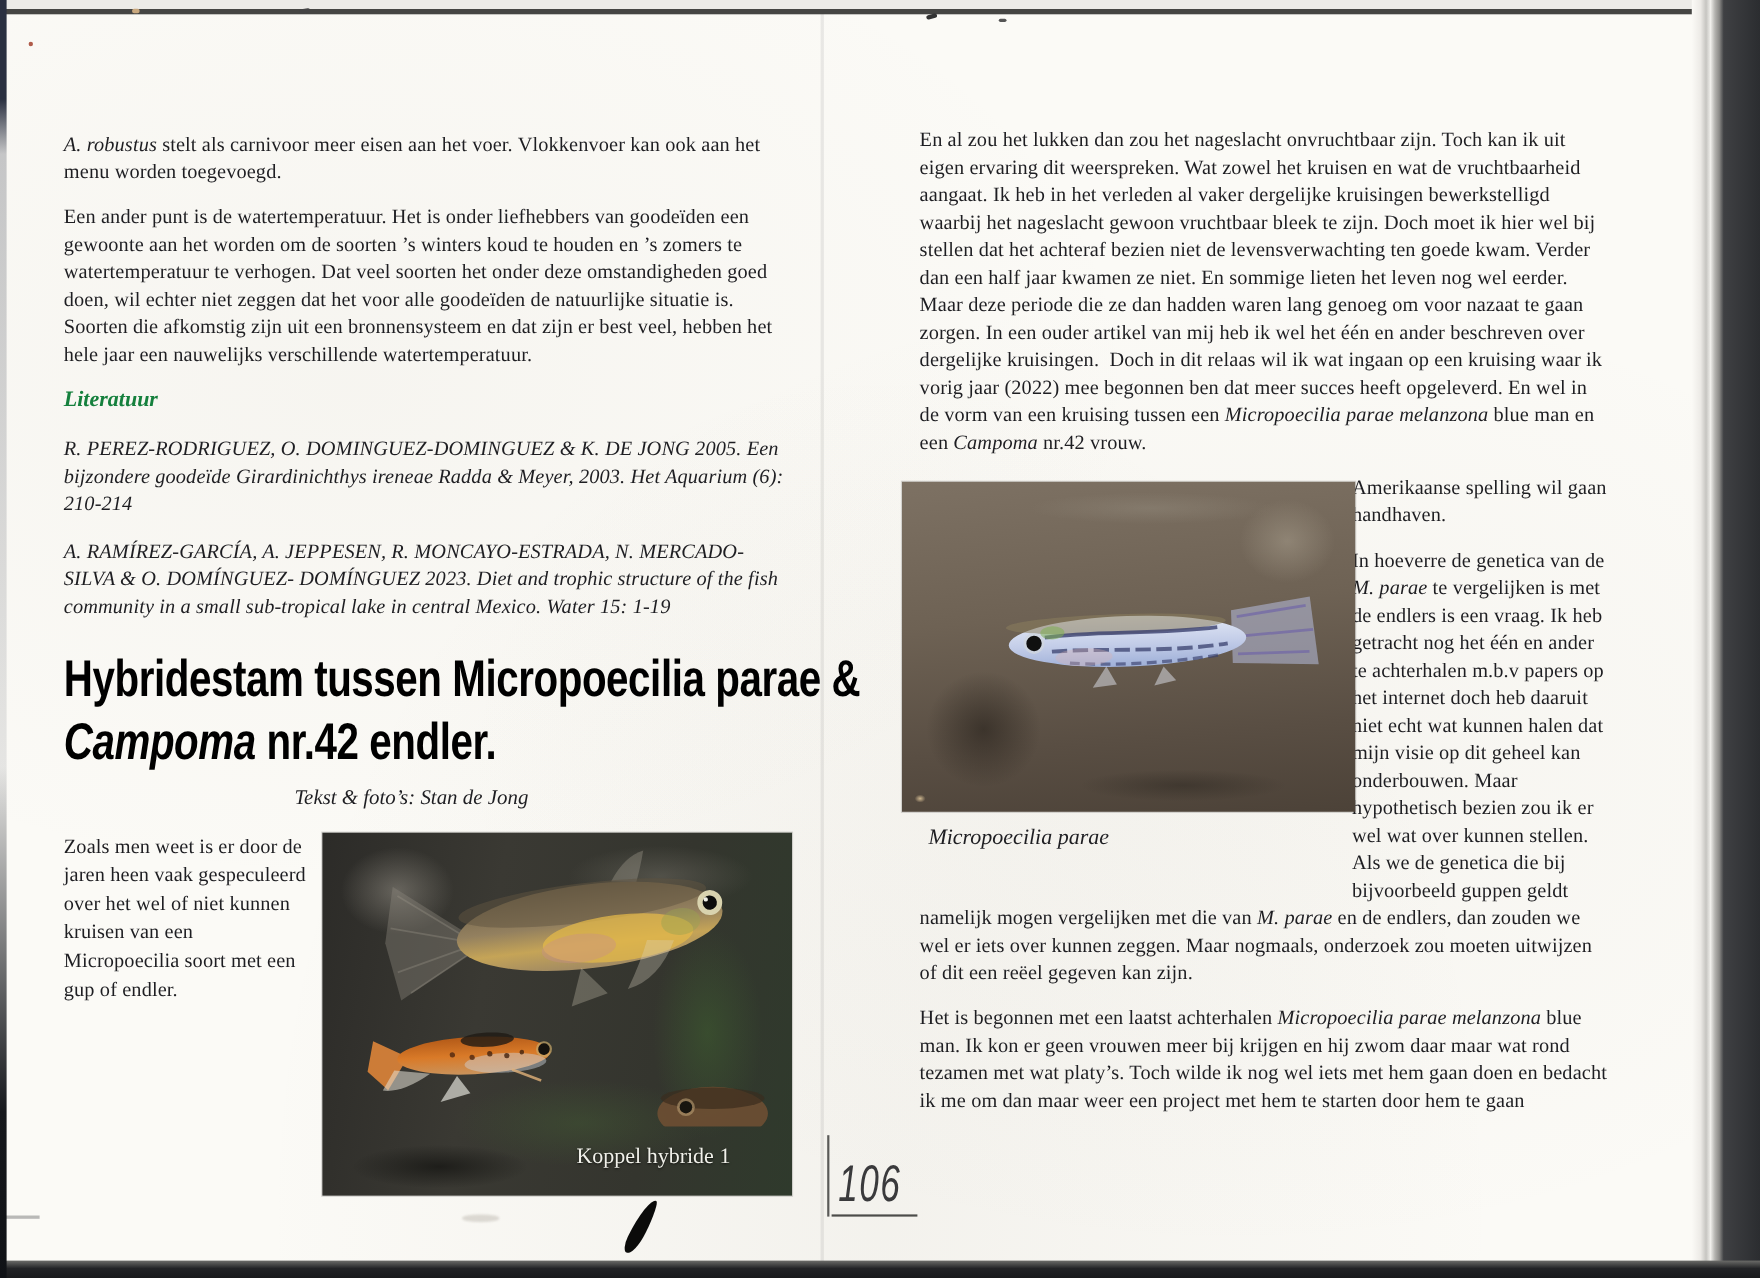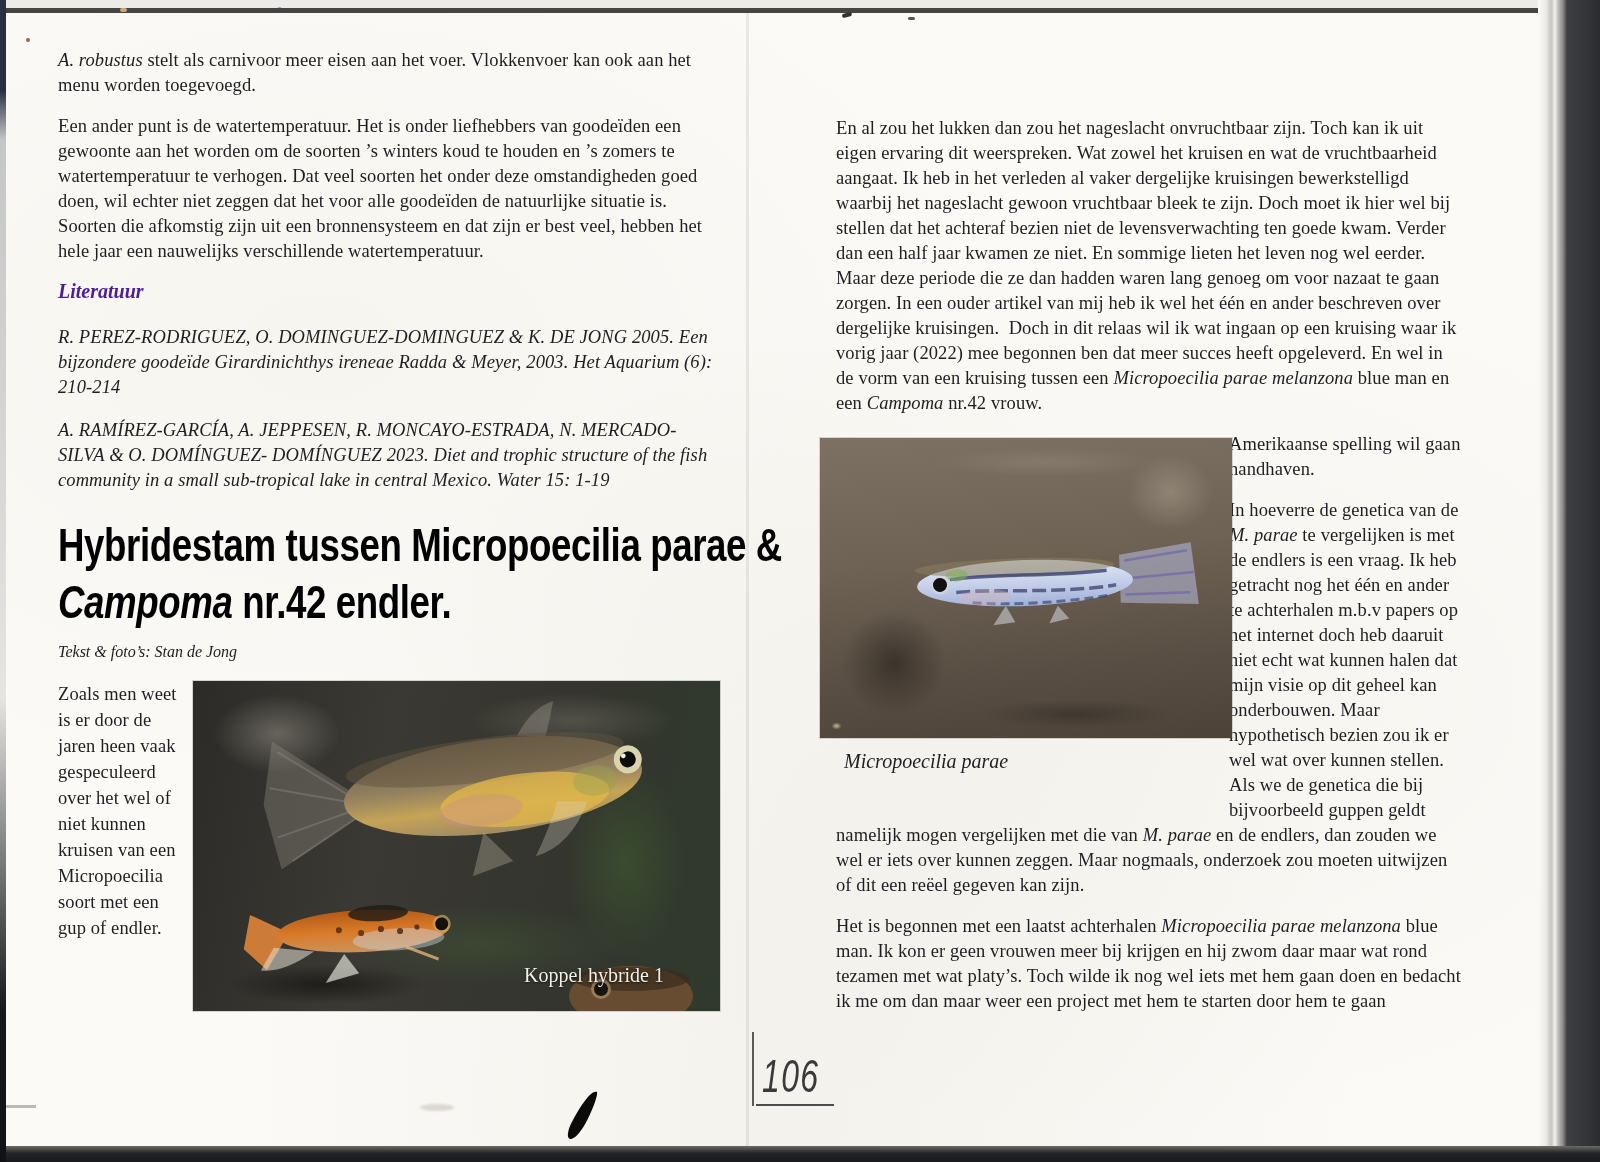"A. robustus stelt als carnivoor" .page-left { padding-top: 48px -> 120px }
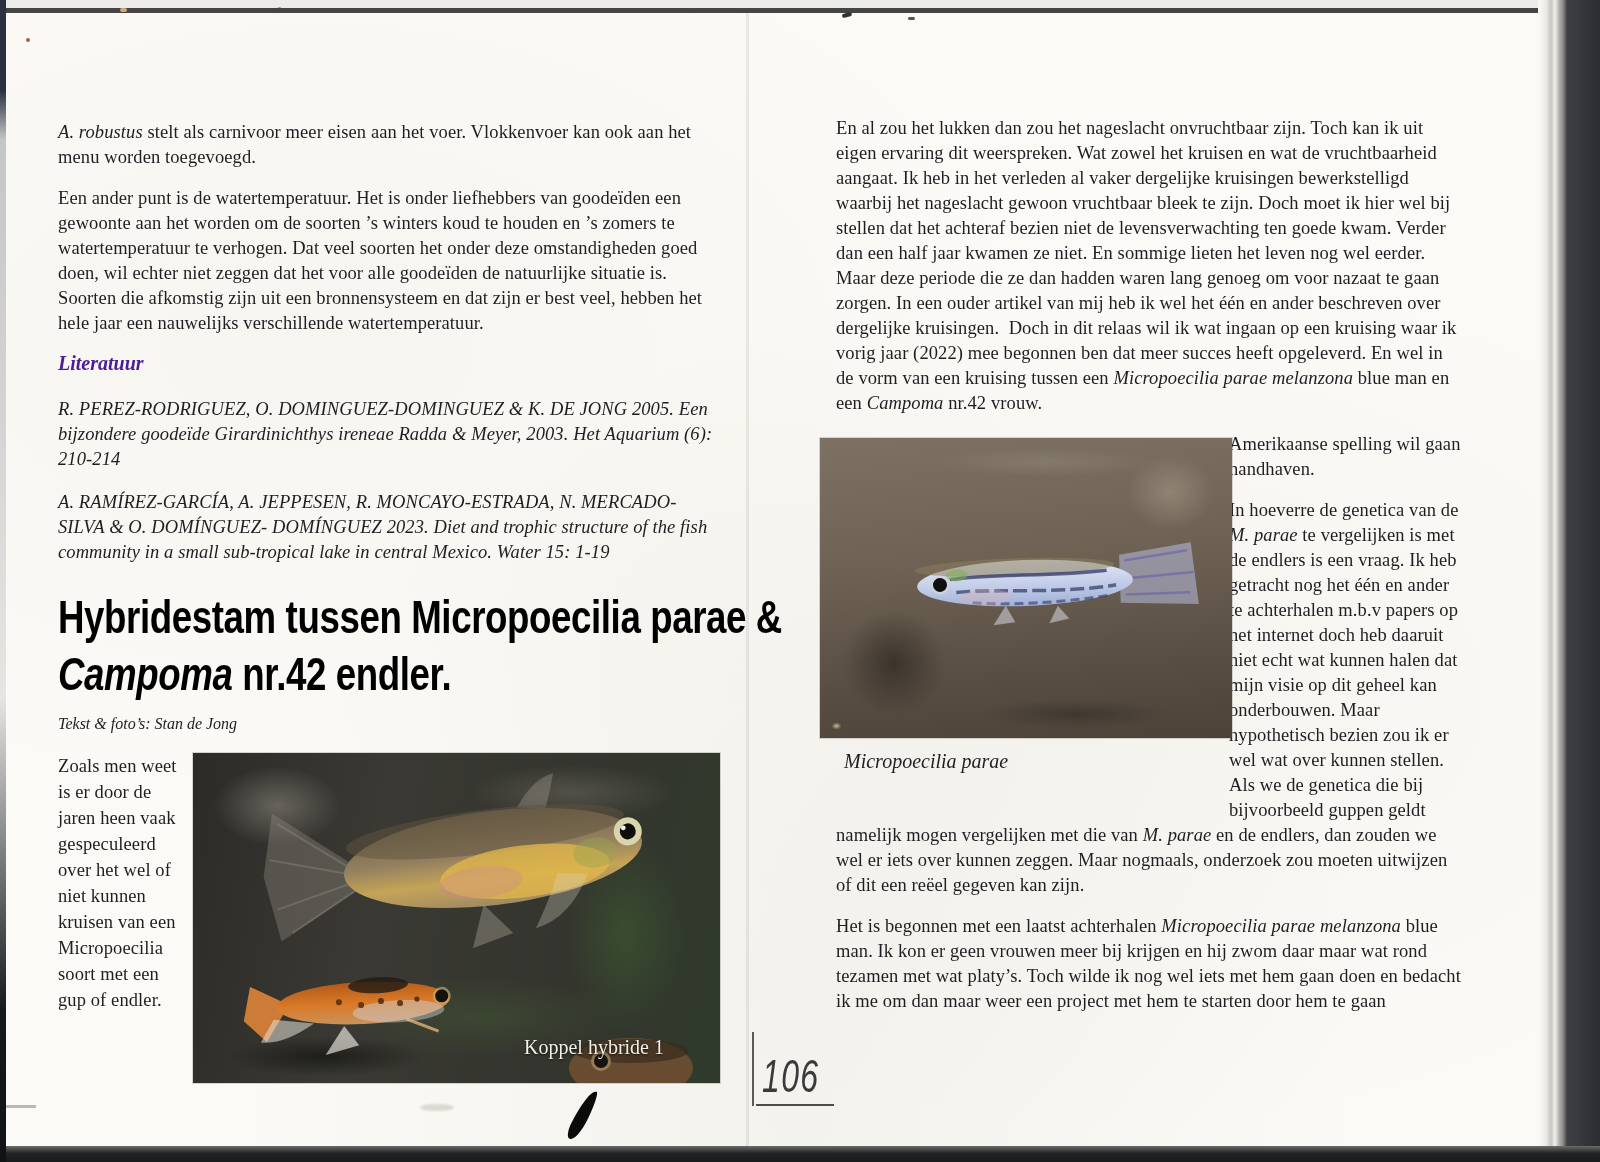"Literatuur" .lit-heading { color: #4c1d95 -> #15803d }
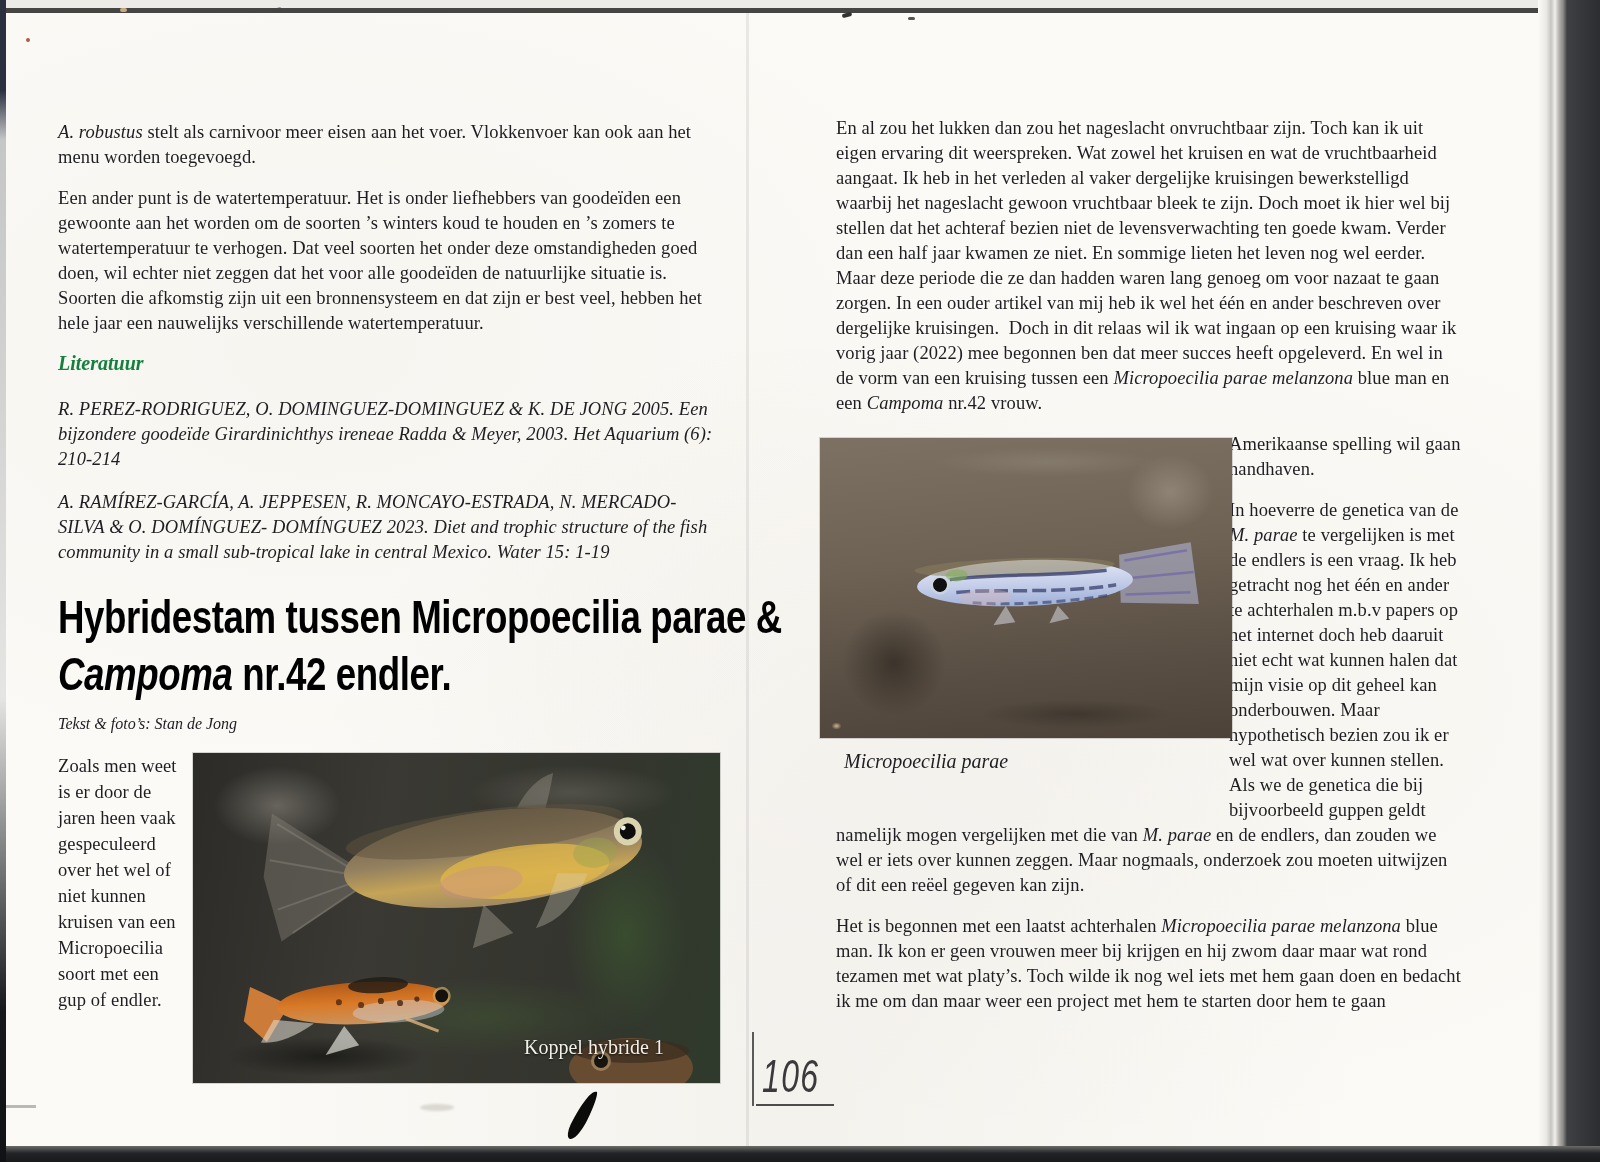"Tekst & foto’s: Stan de" .byline { font-size: 16px -> 19px; text-align: left -> center }
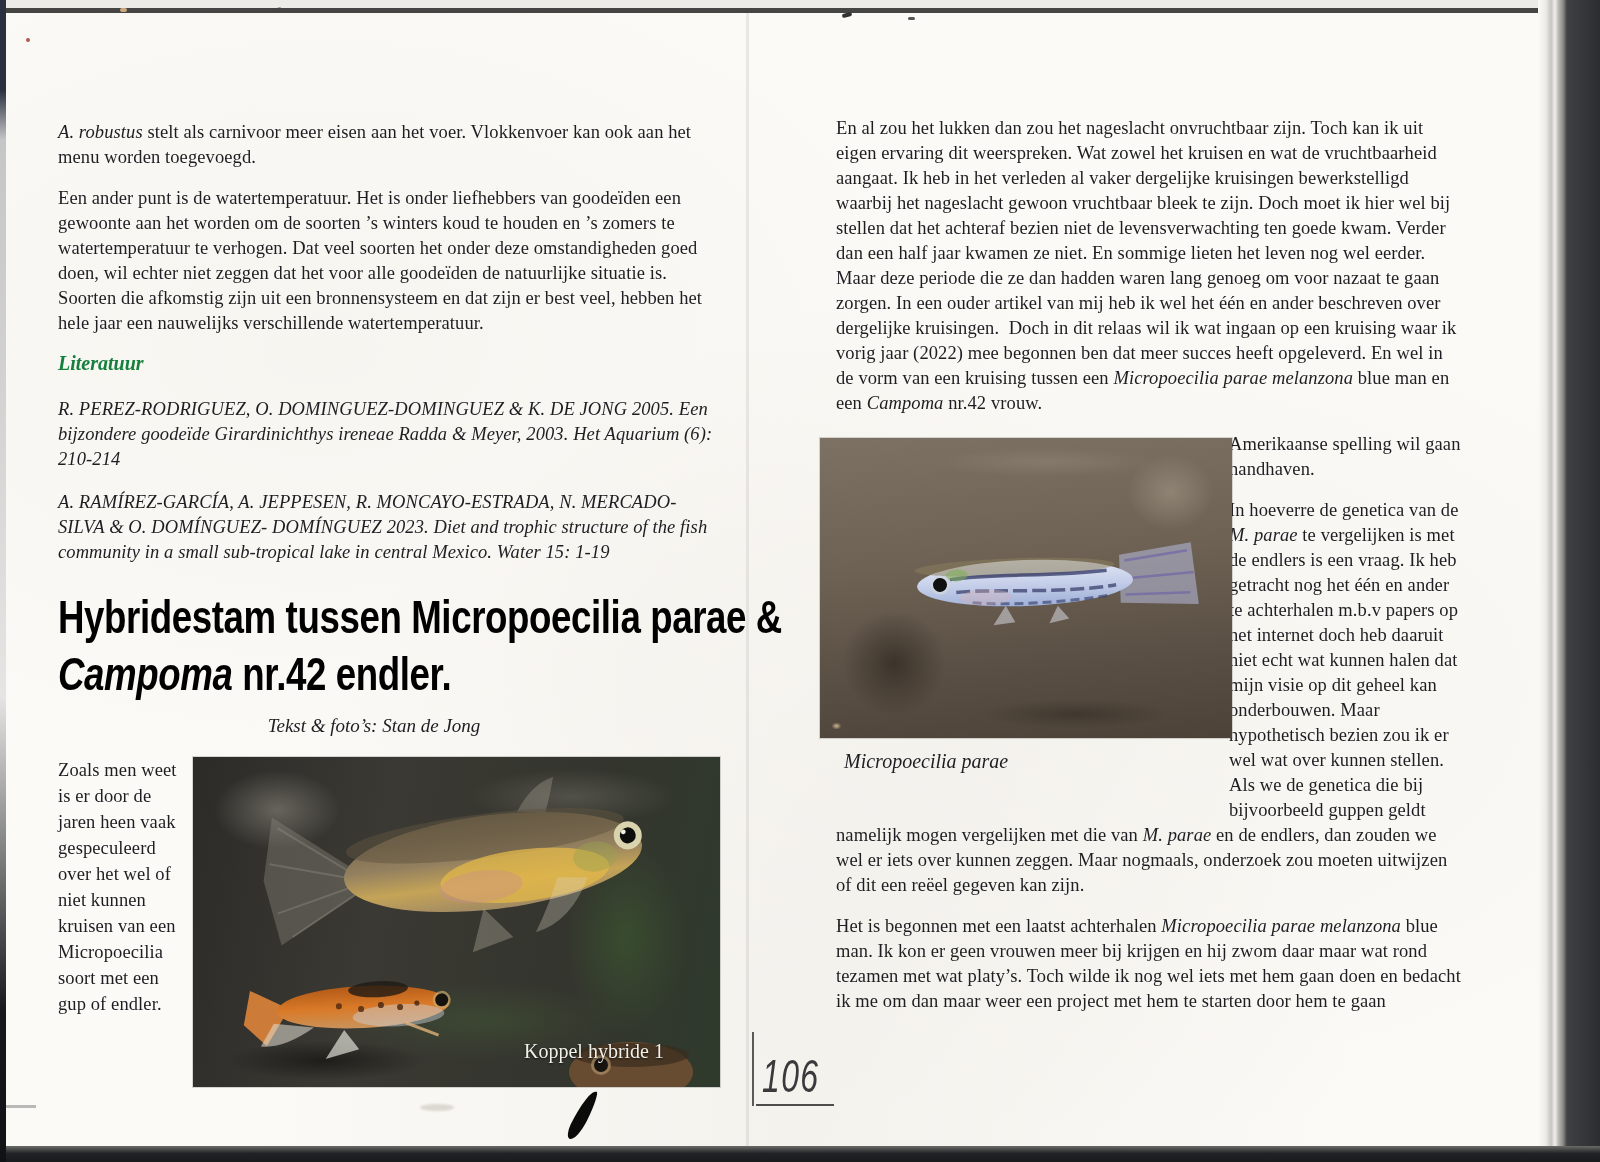"Koppel hybride 1" .hybrid-photo { width: 527px -> 427px }
